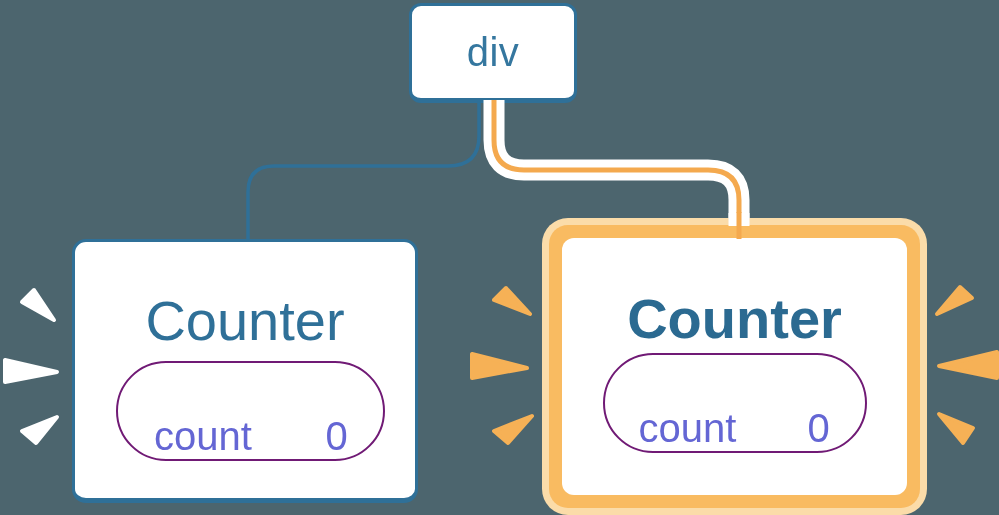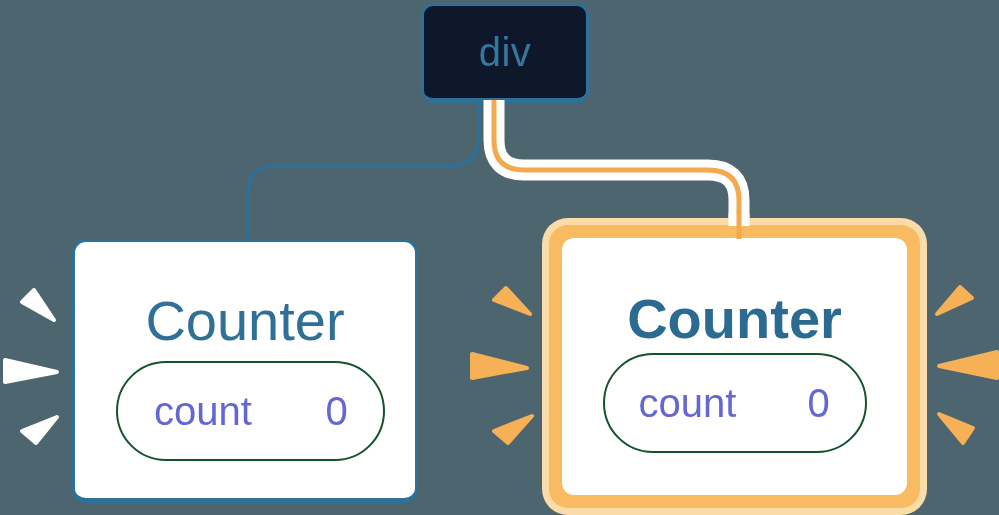"div" .root-node { background: #0f172a -> #ffffff; left: 421px -> 409px }
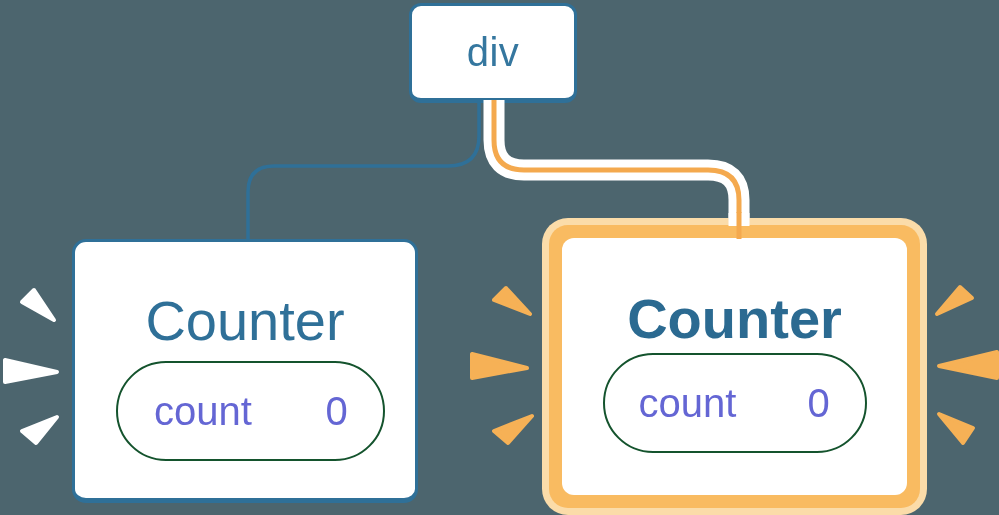"count" .state-pill { align-items: center -> flex-end; border: 2px solid #14532d -> 2px solid #701a75 }
